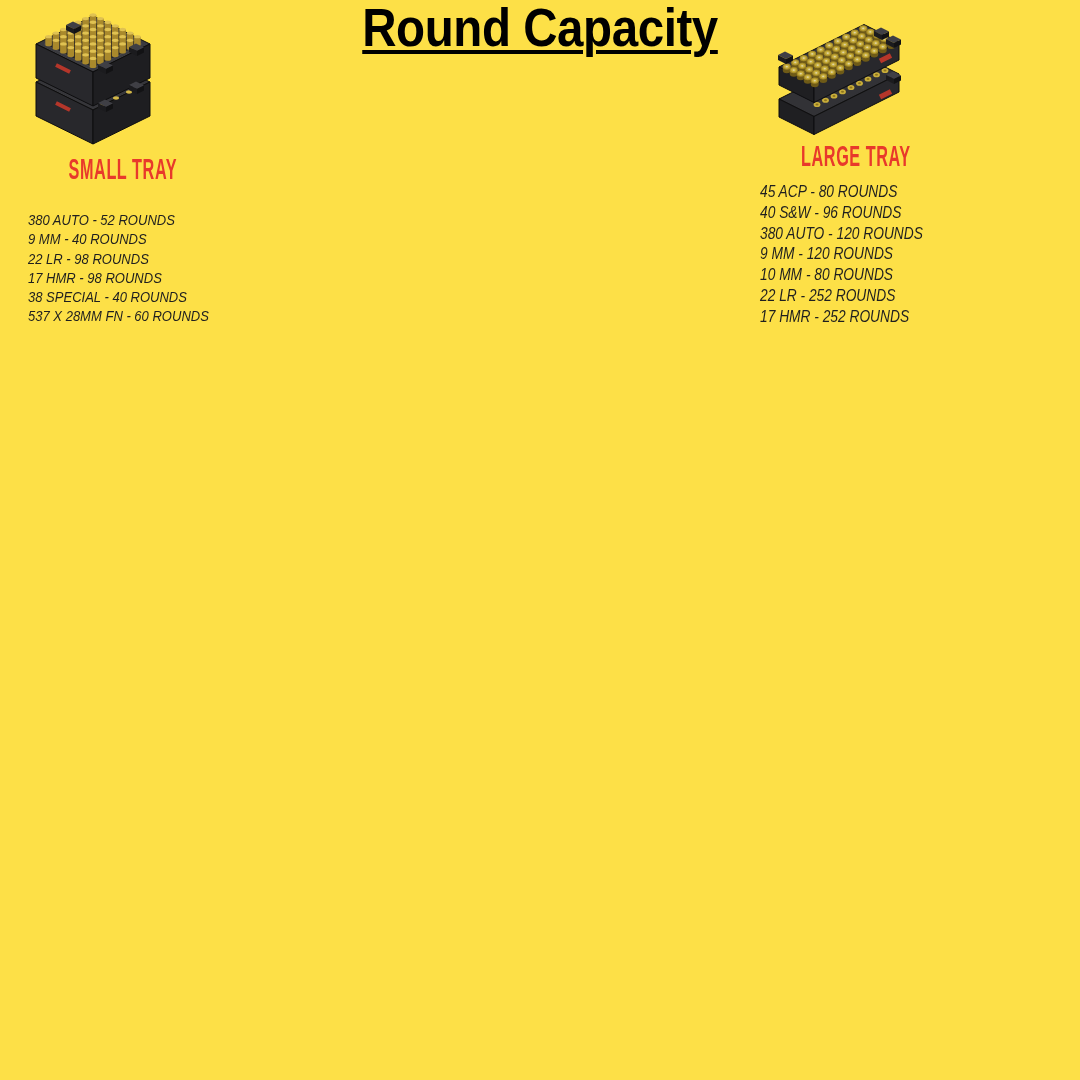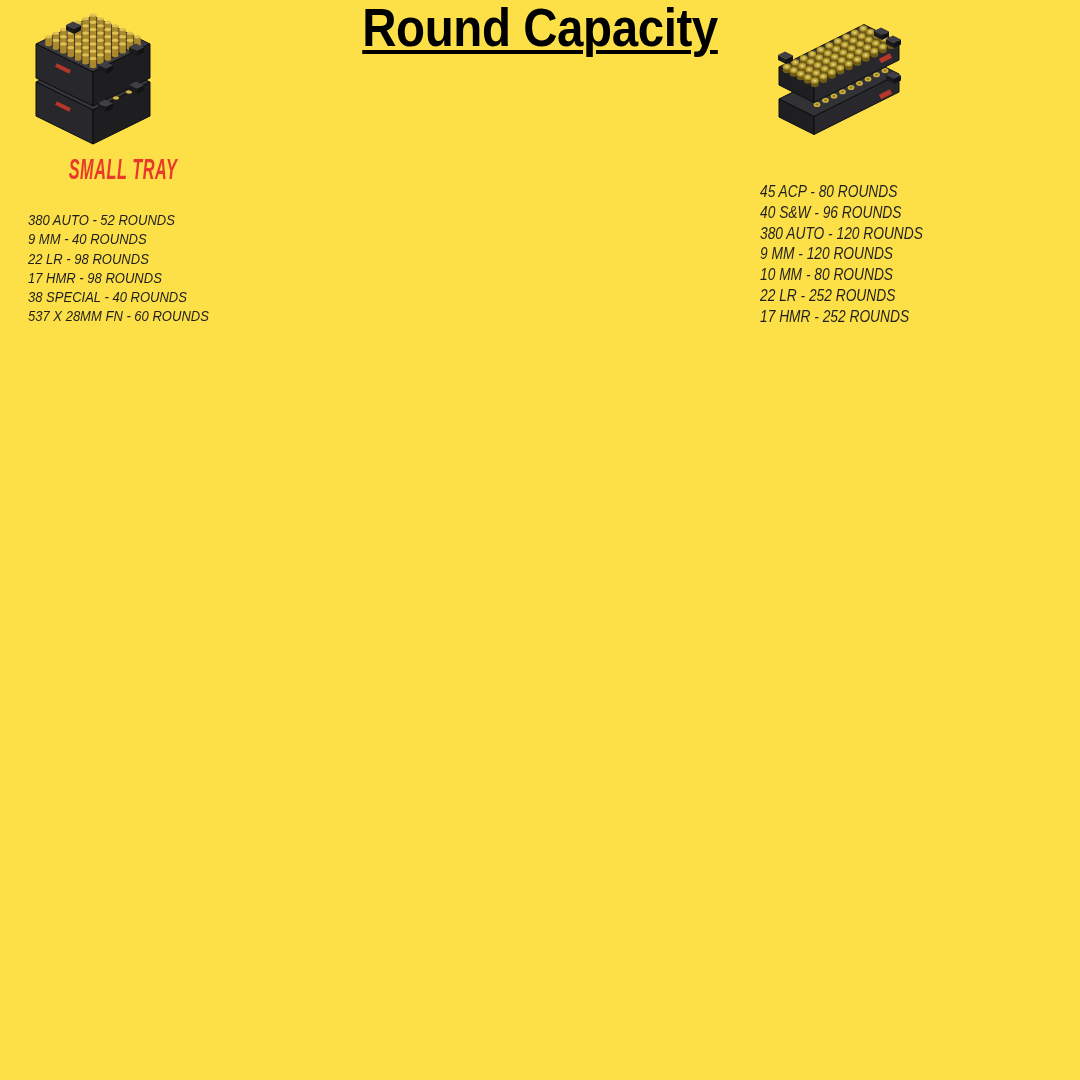"SMALL TRAY" figure.tray { font-style: italic -> none }
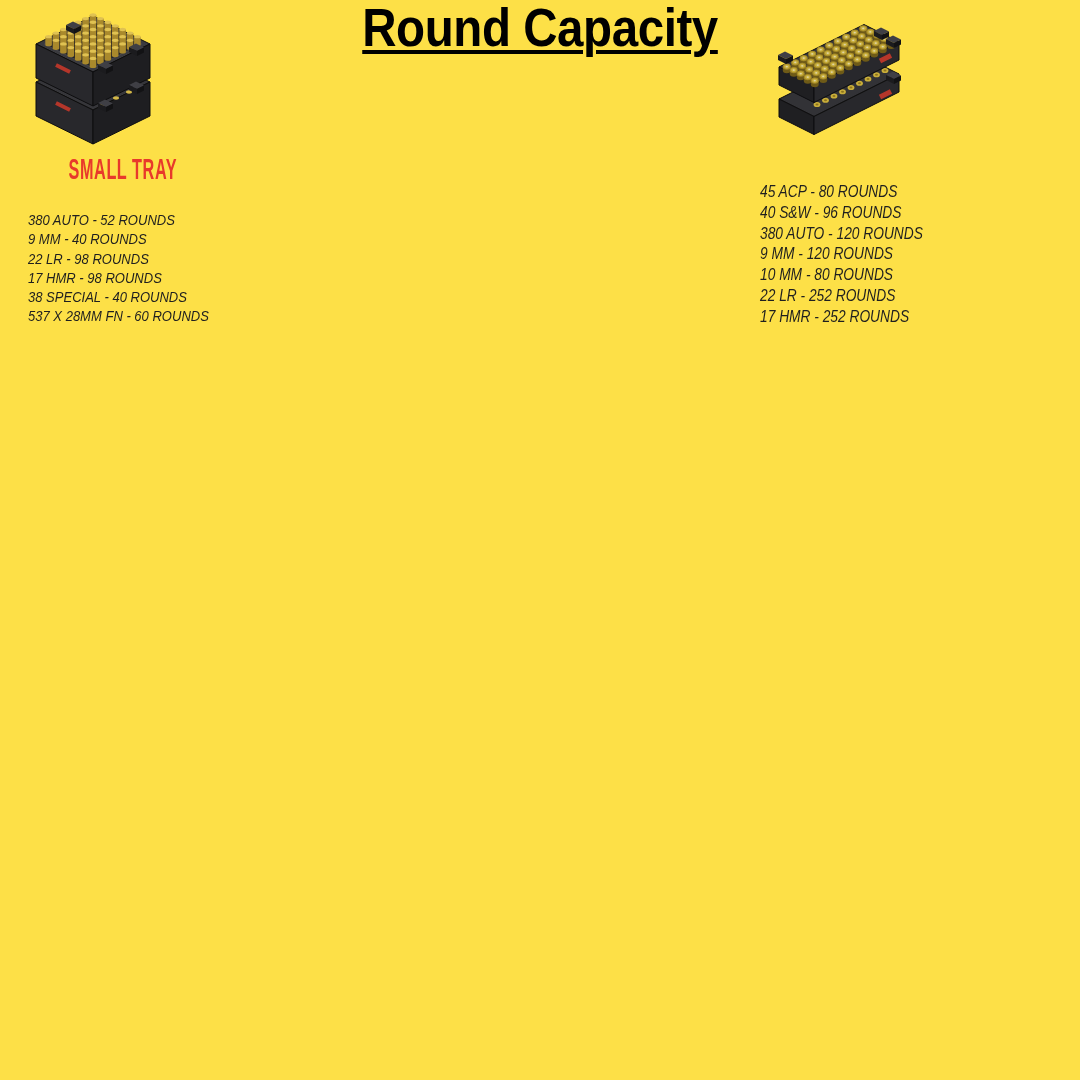"LARGE TRAY" figcaption.tray-label { html: none -> <figcaption><span>LARGE TRAY</span></figcaption> }
